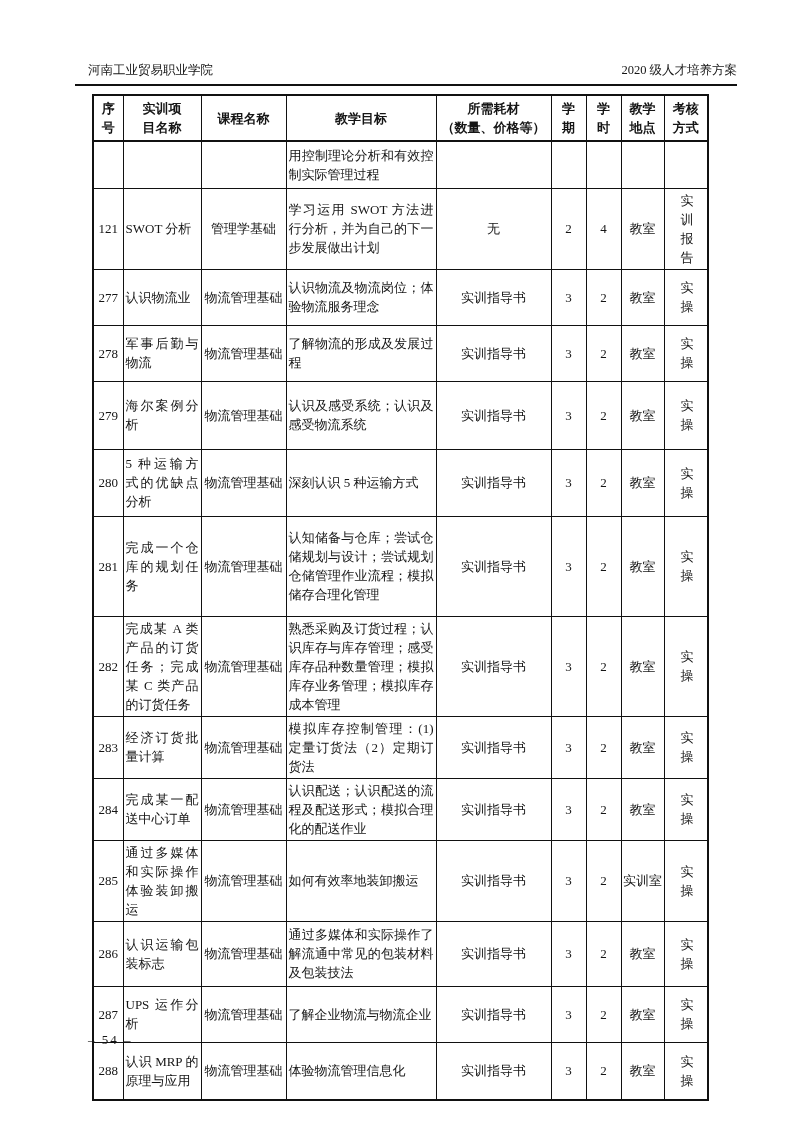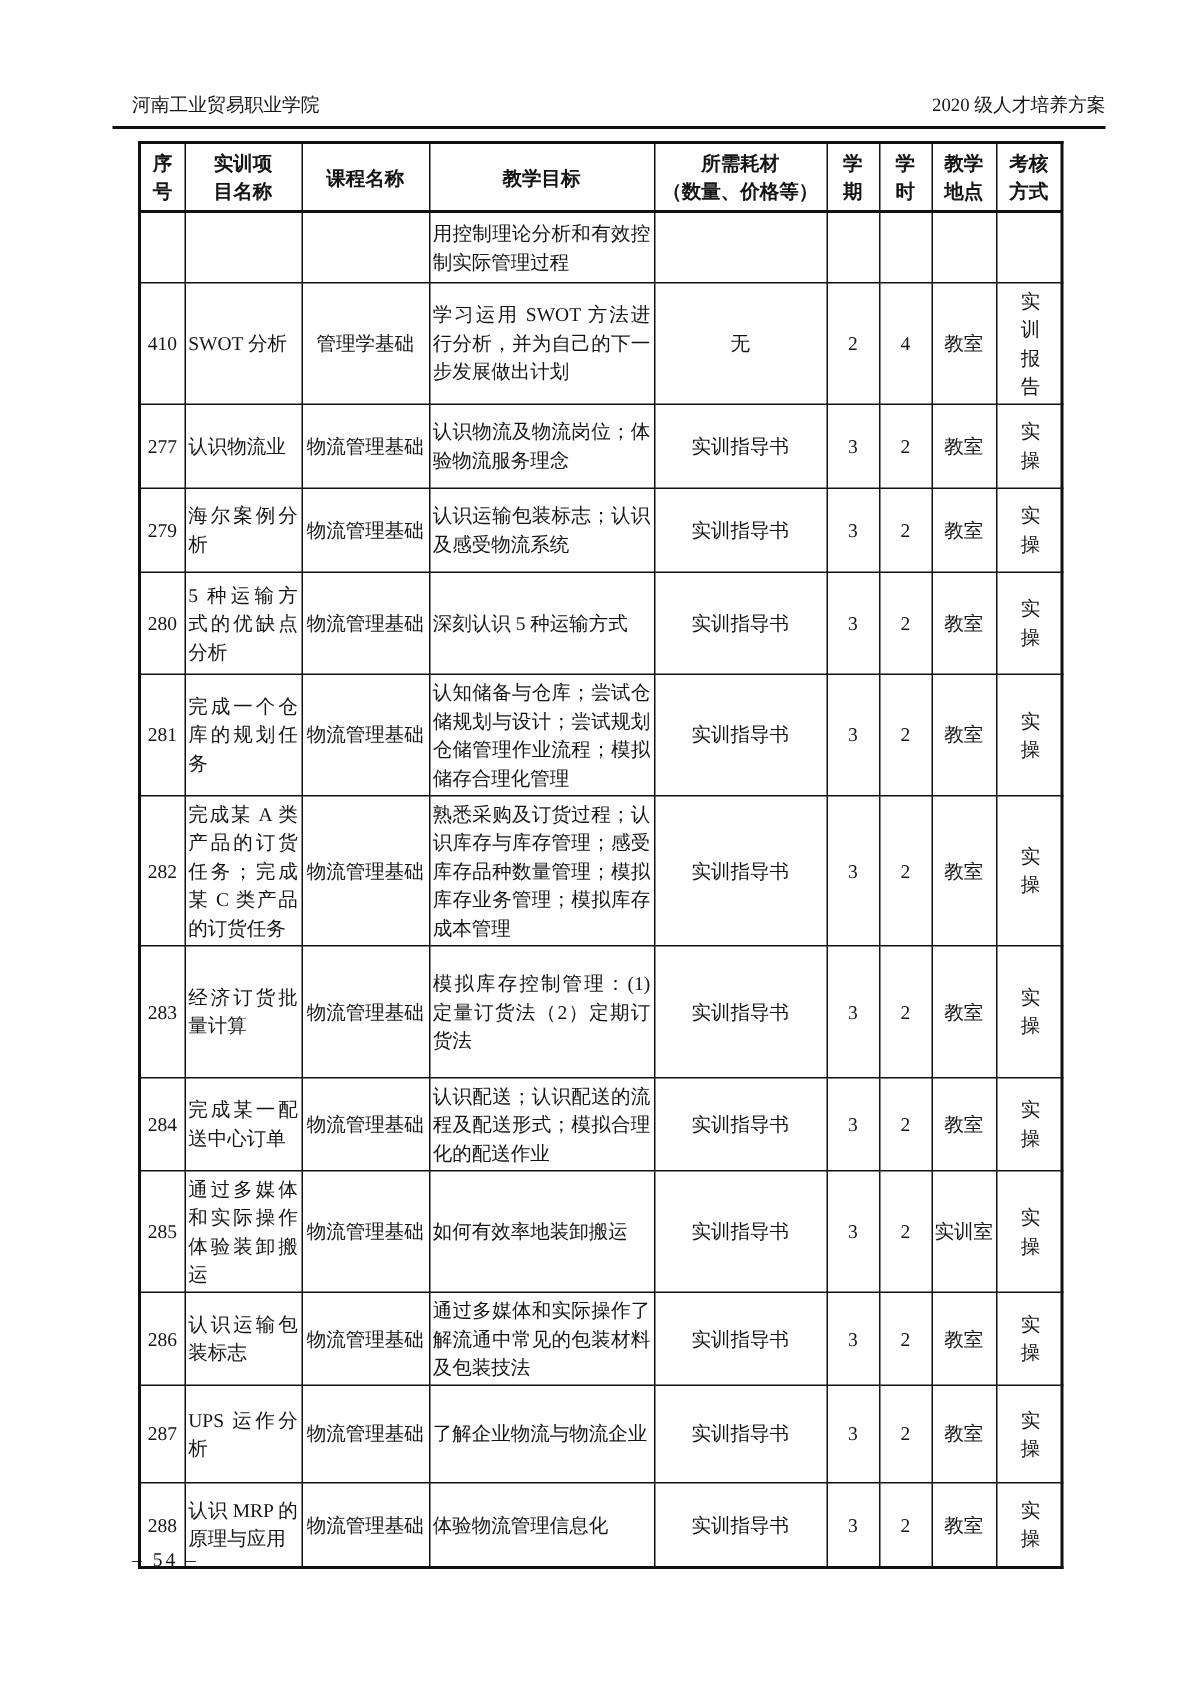"410" td.col-seq { text: 410 -> 121 }
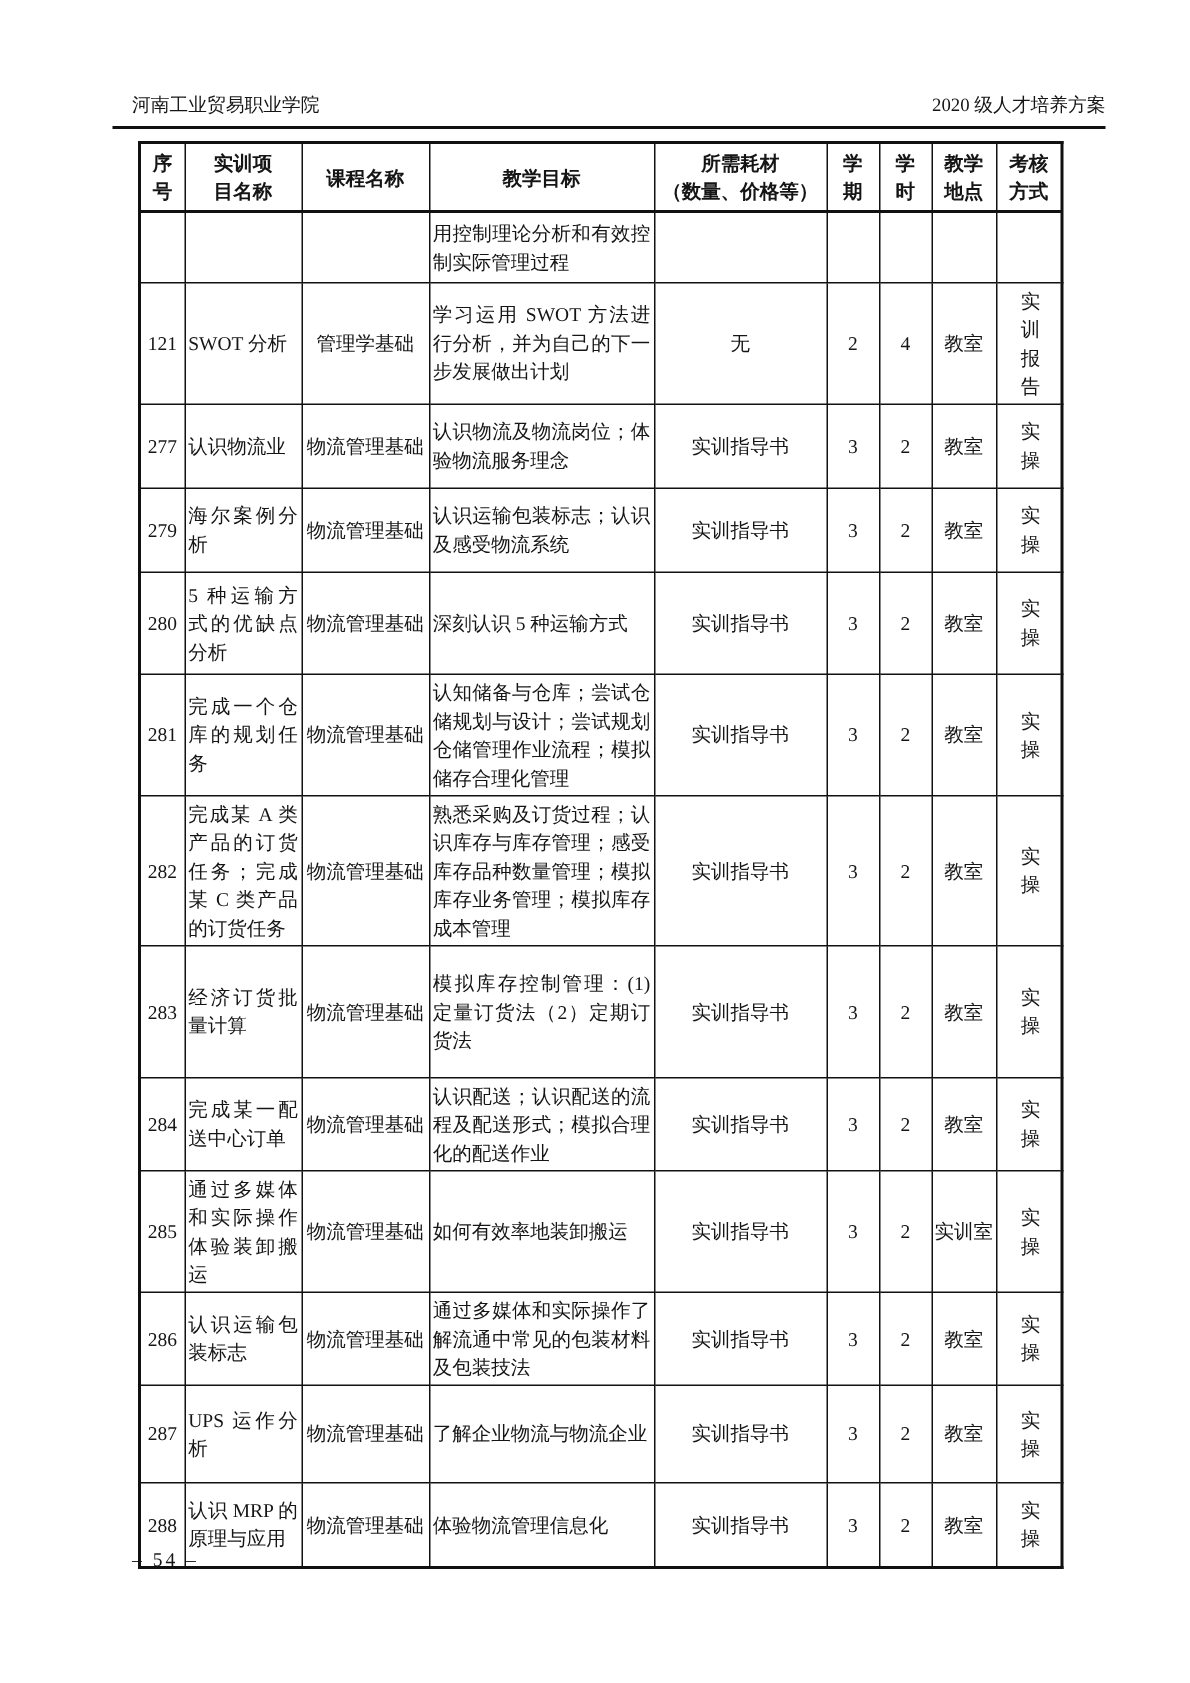"278" tr { html: none -> <tr> <td>278</td> <td>军事后勤与物流</td> <td>物流管理基础</td> <td>了解物流的形成及发展过程</td> <td>实训指导书</td> <td>3</td> <td>2</td> <td>教室</td> <td>实操</td> </tr> }
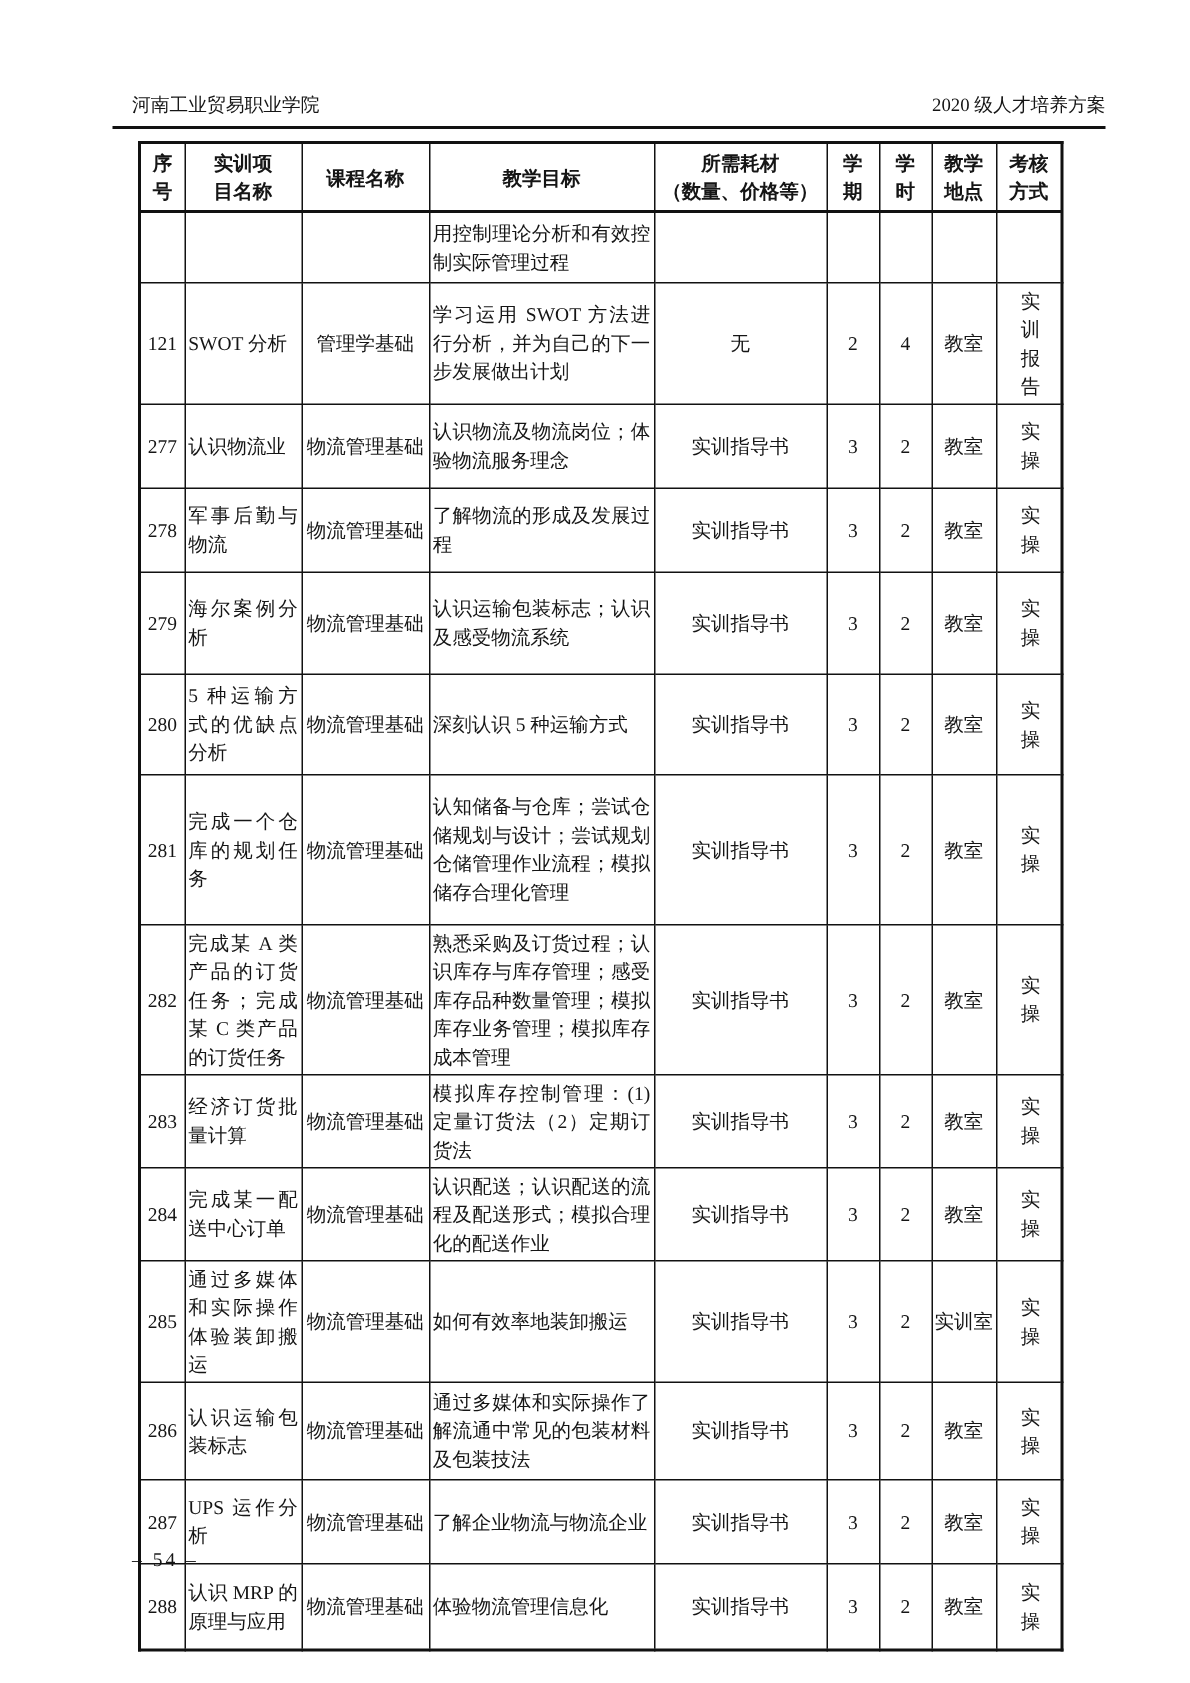"认识运输包装标志；认识及感受物流系统" td.col-objective { text: 运输包装标志 -> 及感受系统 }
